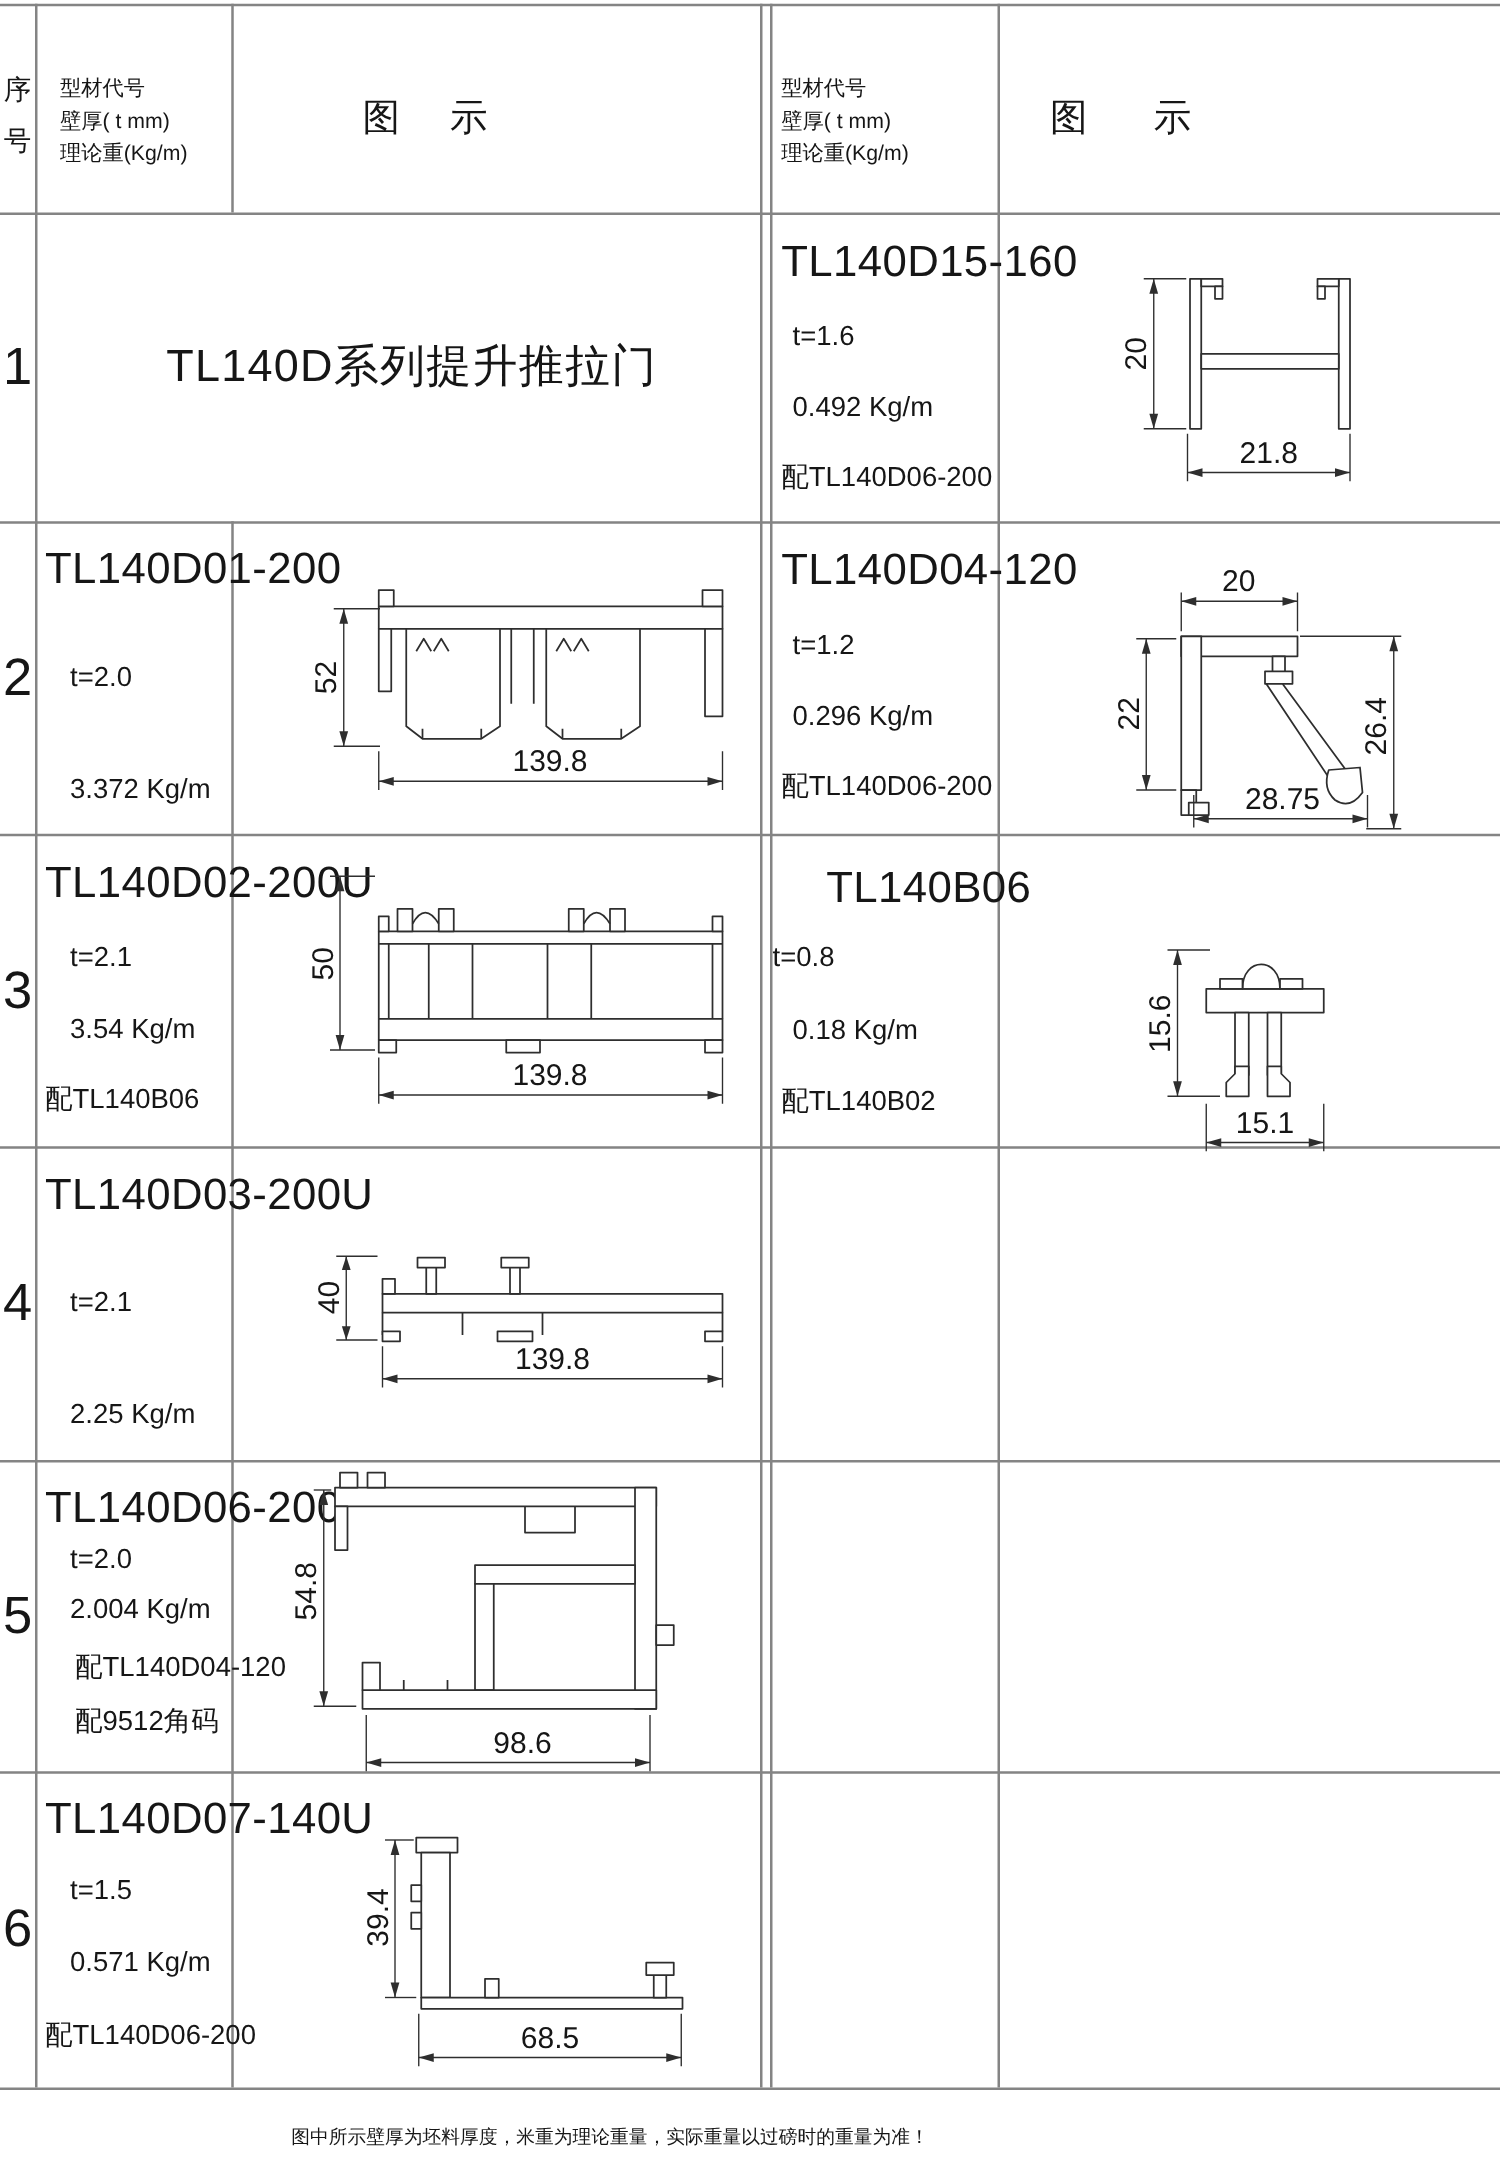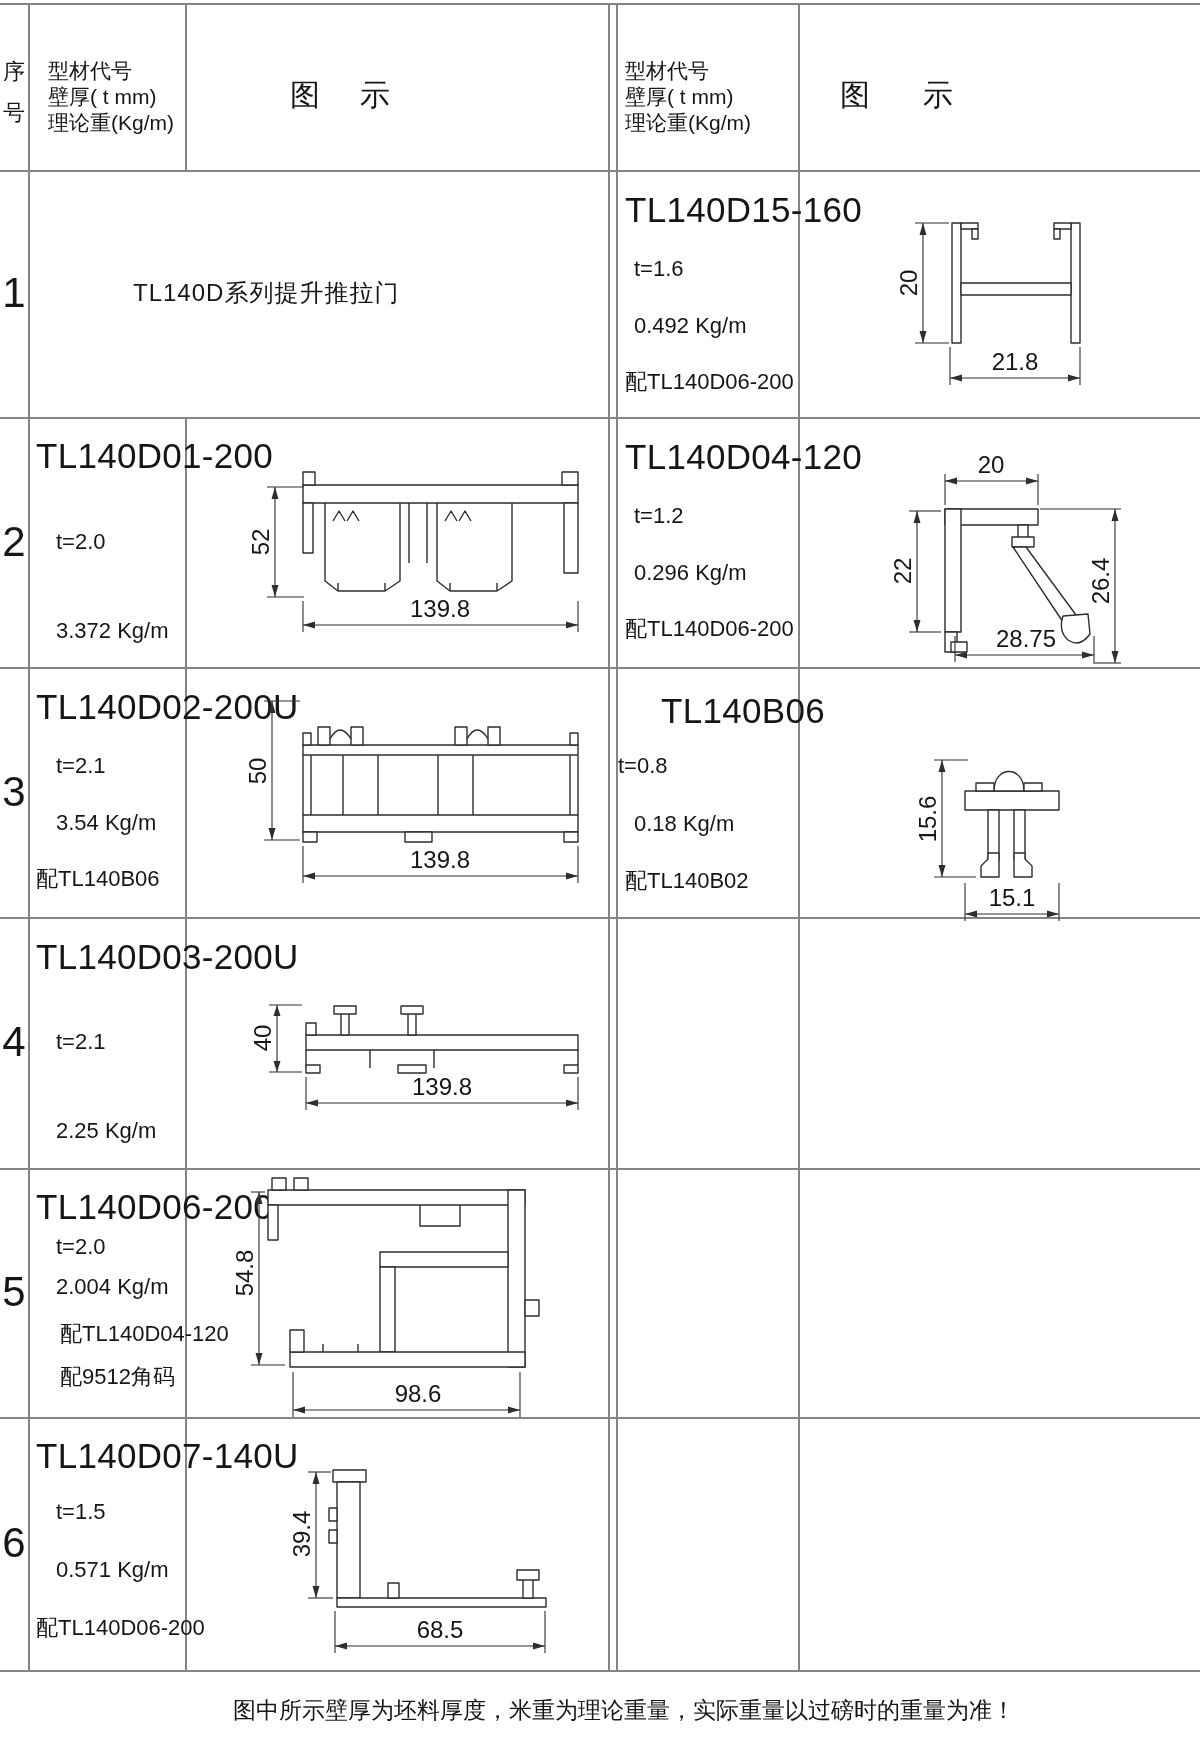"型材代号" .hdrblock { font-size: 21px -> 17px }
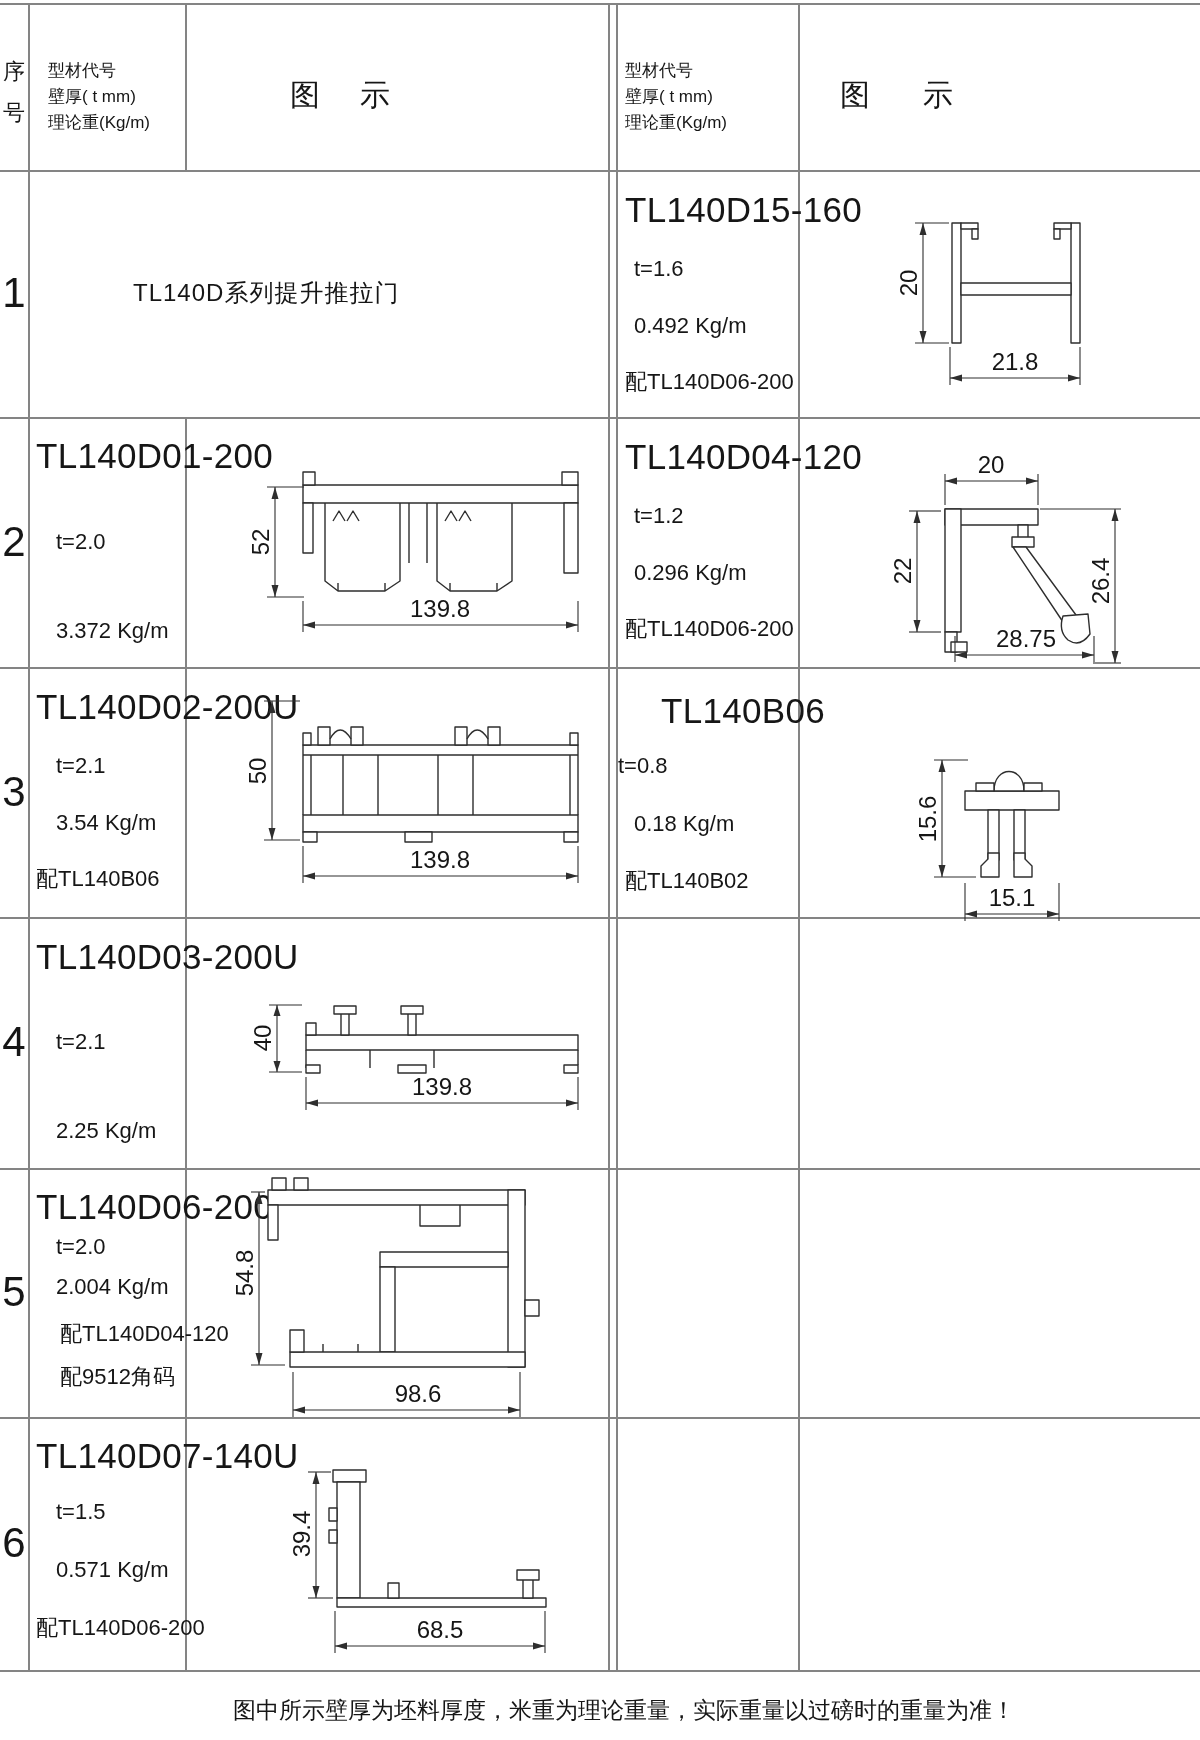"TL140D系列提升推拉门" .title { font-size: 24px -> 36px }
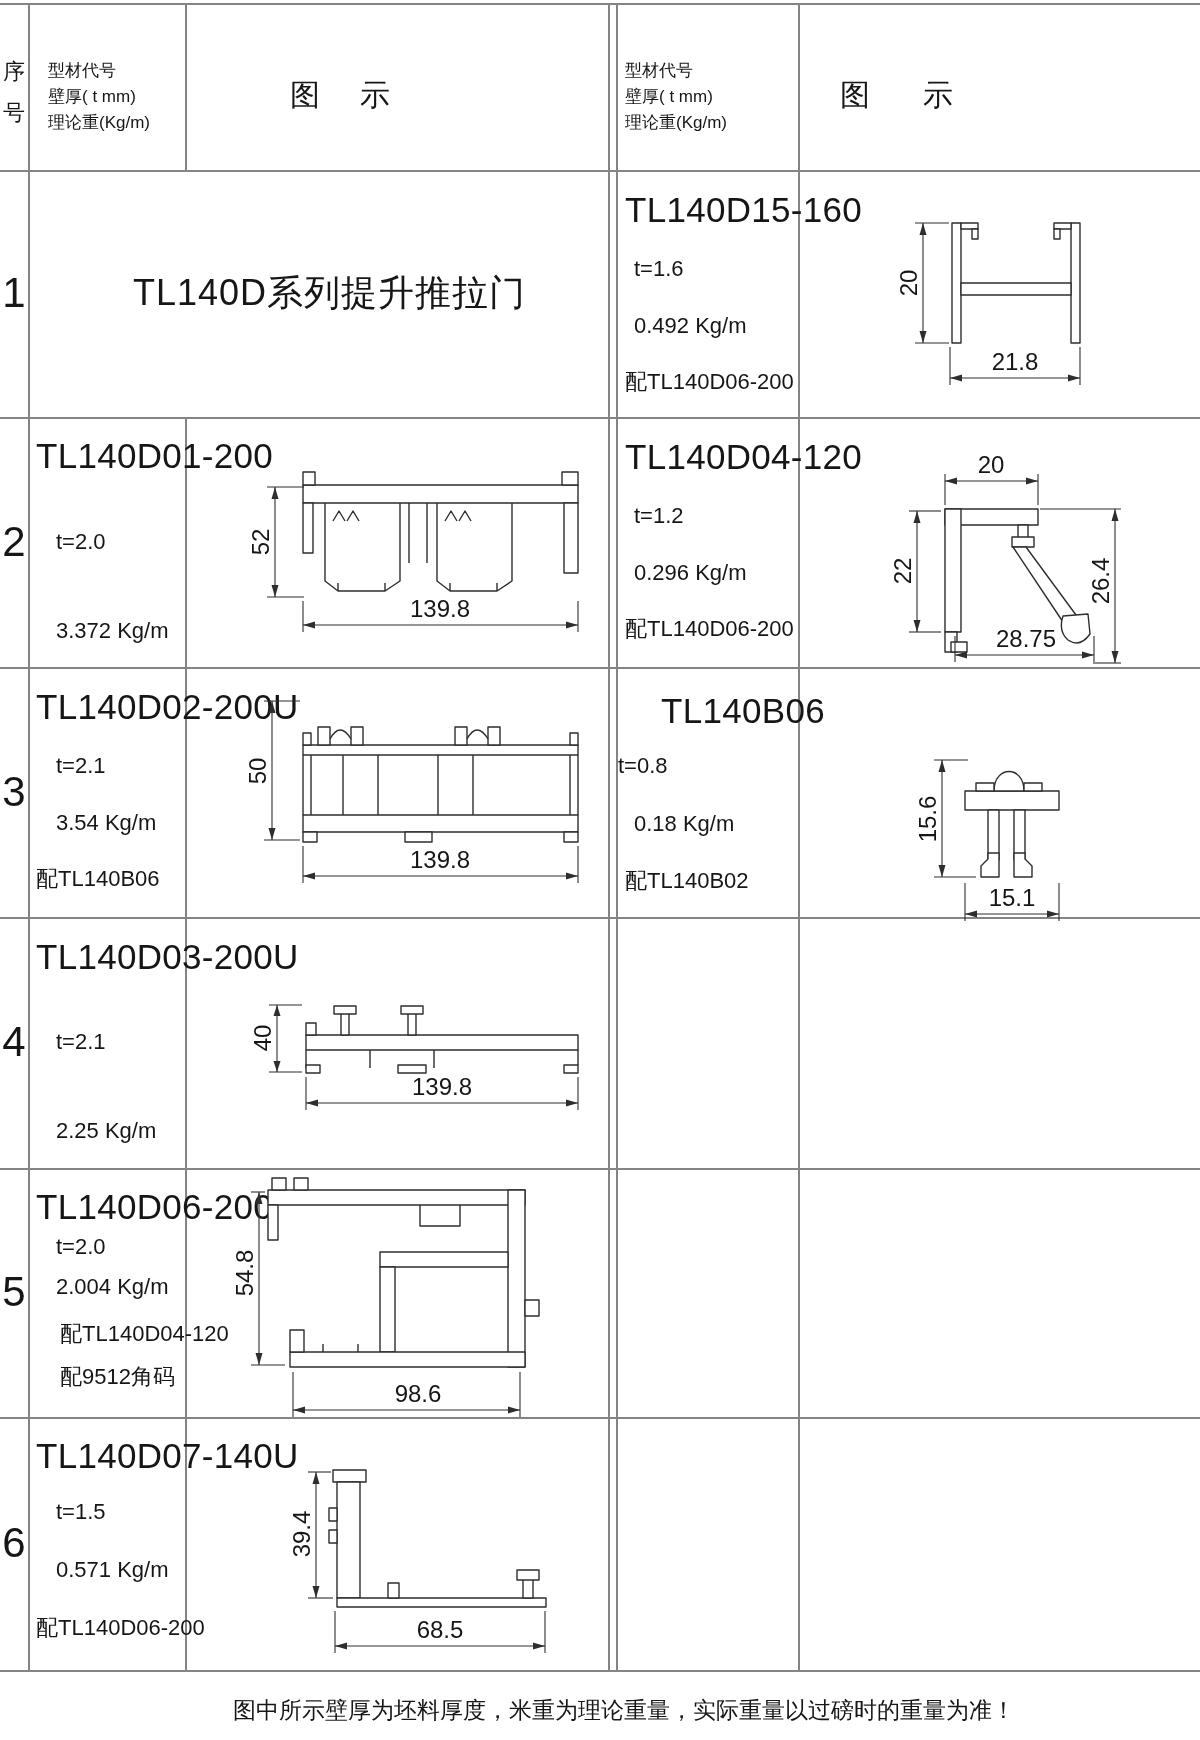"图中所示壁厚为坯料厚度，米重为理论重量，实际重量以过磅时的重量为准！" .foot { font-size: 23px -> 15px }
